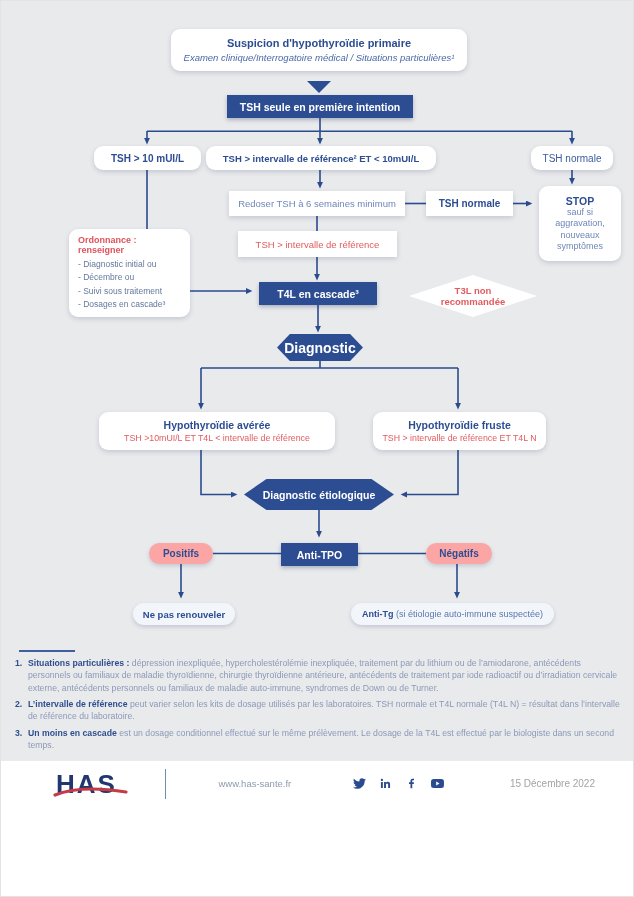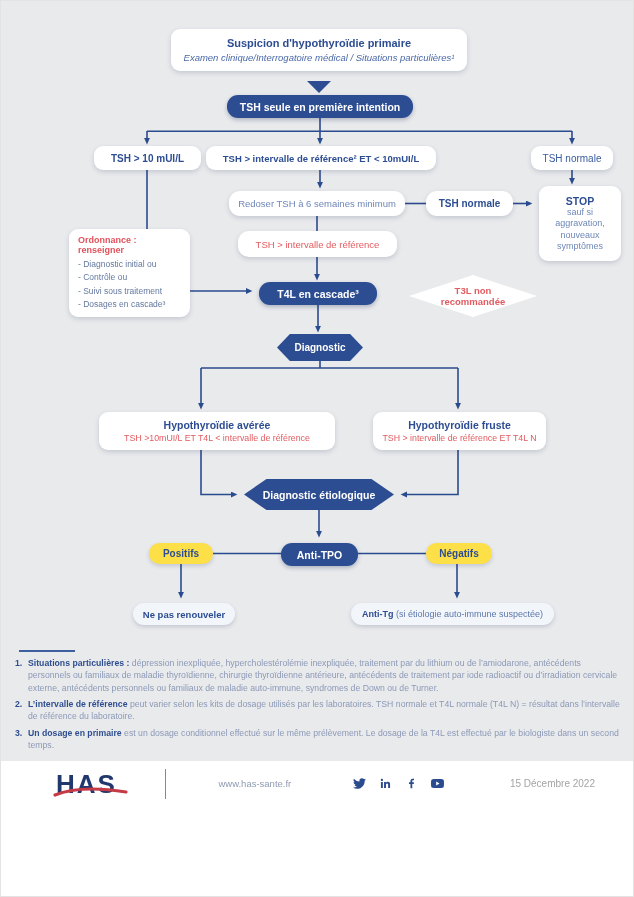"TSH seule en première intention" .pill { border-radius: 11px -> 0 }
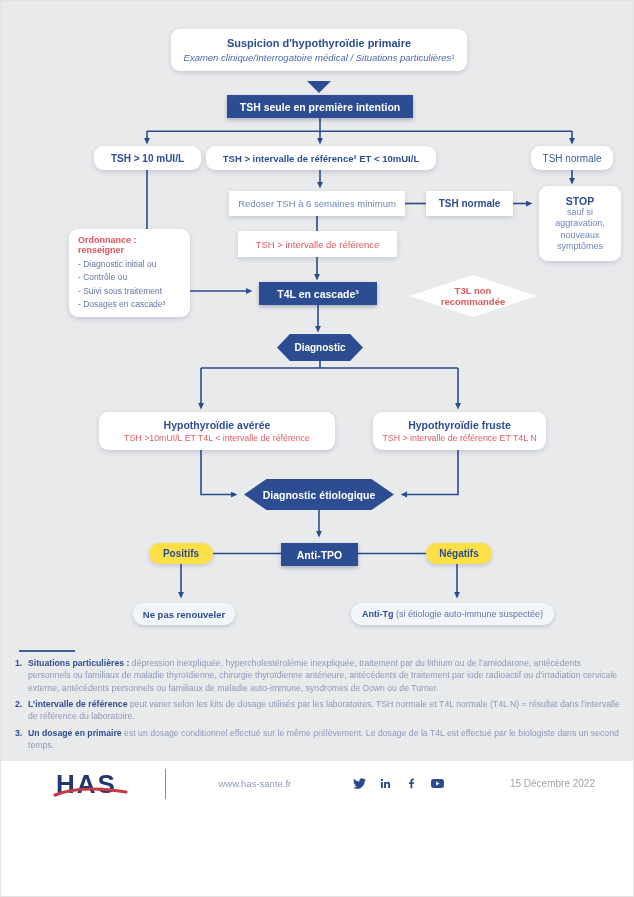"- Contrôle ou" div.ord-item { text: Contrôle -> Décembre }
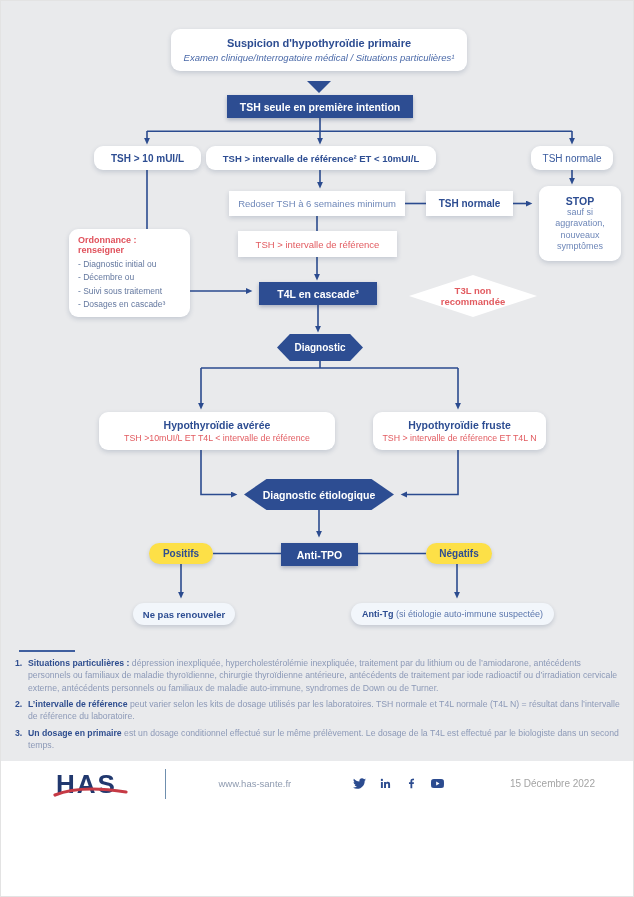"Diagnostic" div.nd { font-size: 10px -> 14px }
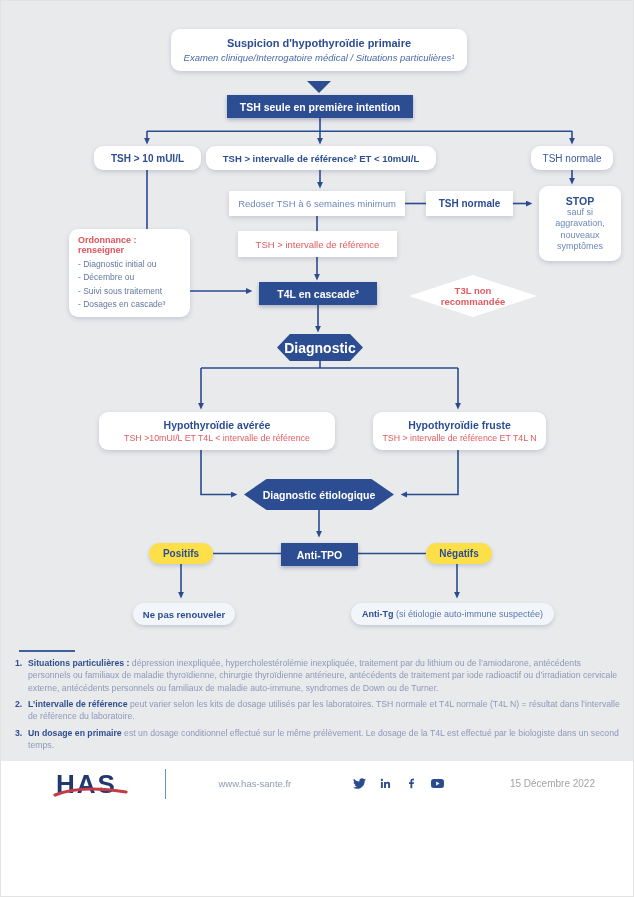"Positifs" .peach { background: #fde047 -> #fca5a5 }
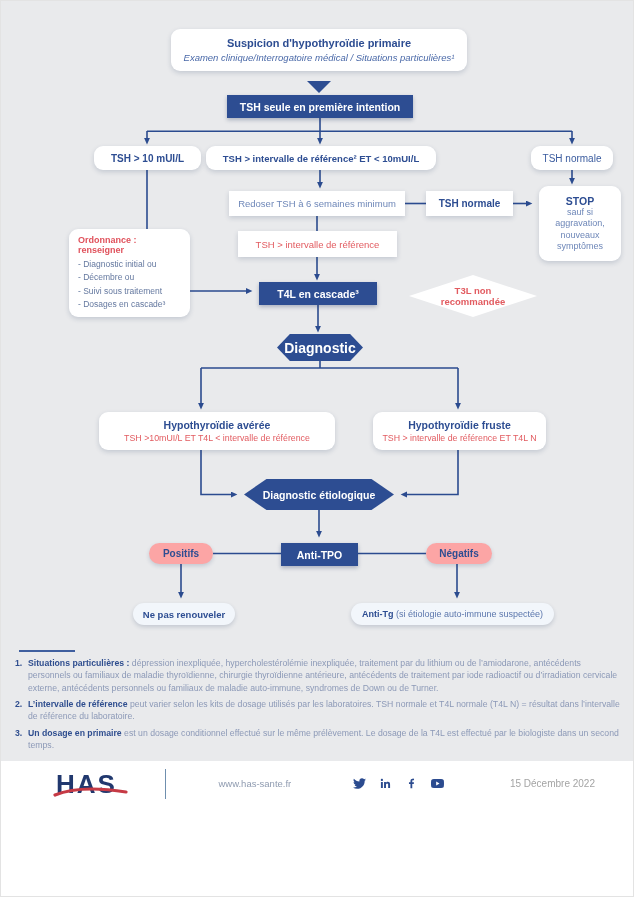"Un dosage en primaire" span.fn-bold { text: dosage en primaire -> moins en cascade }
